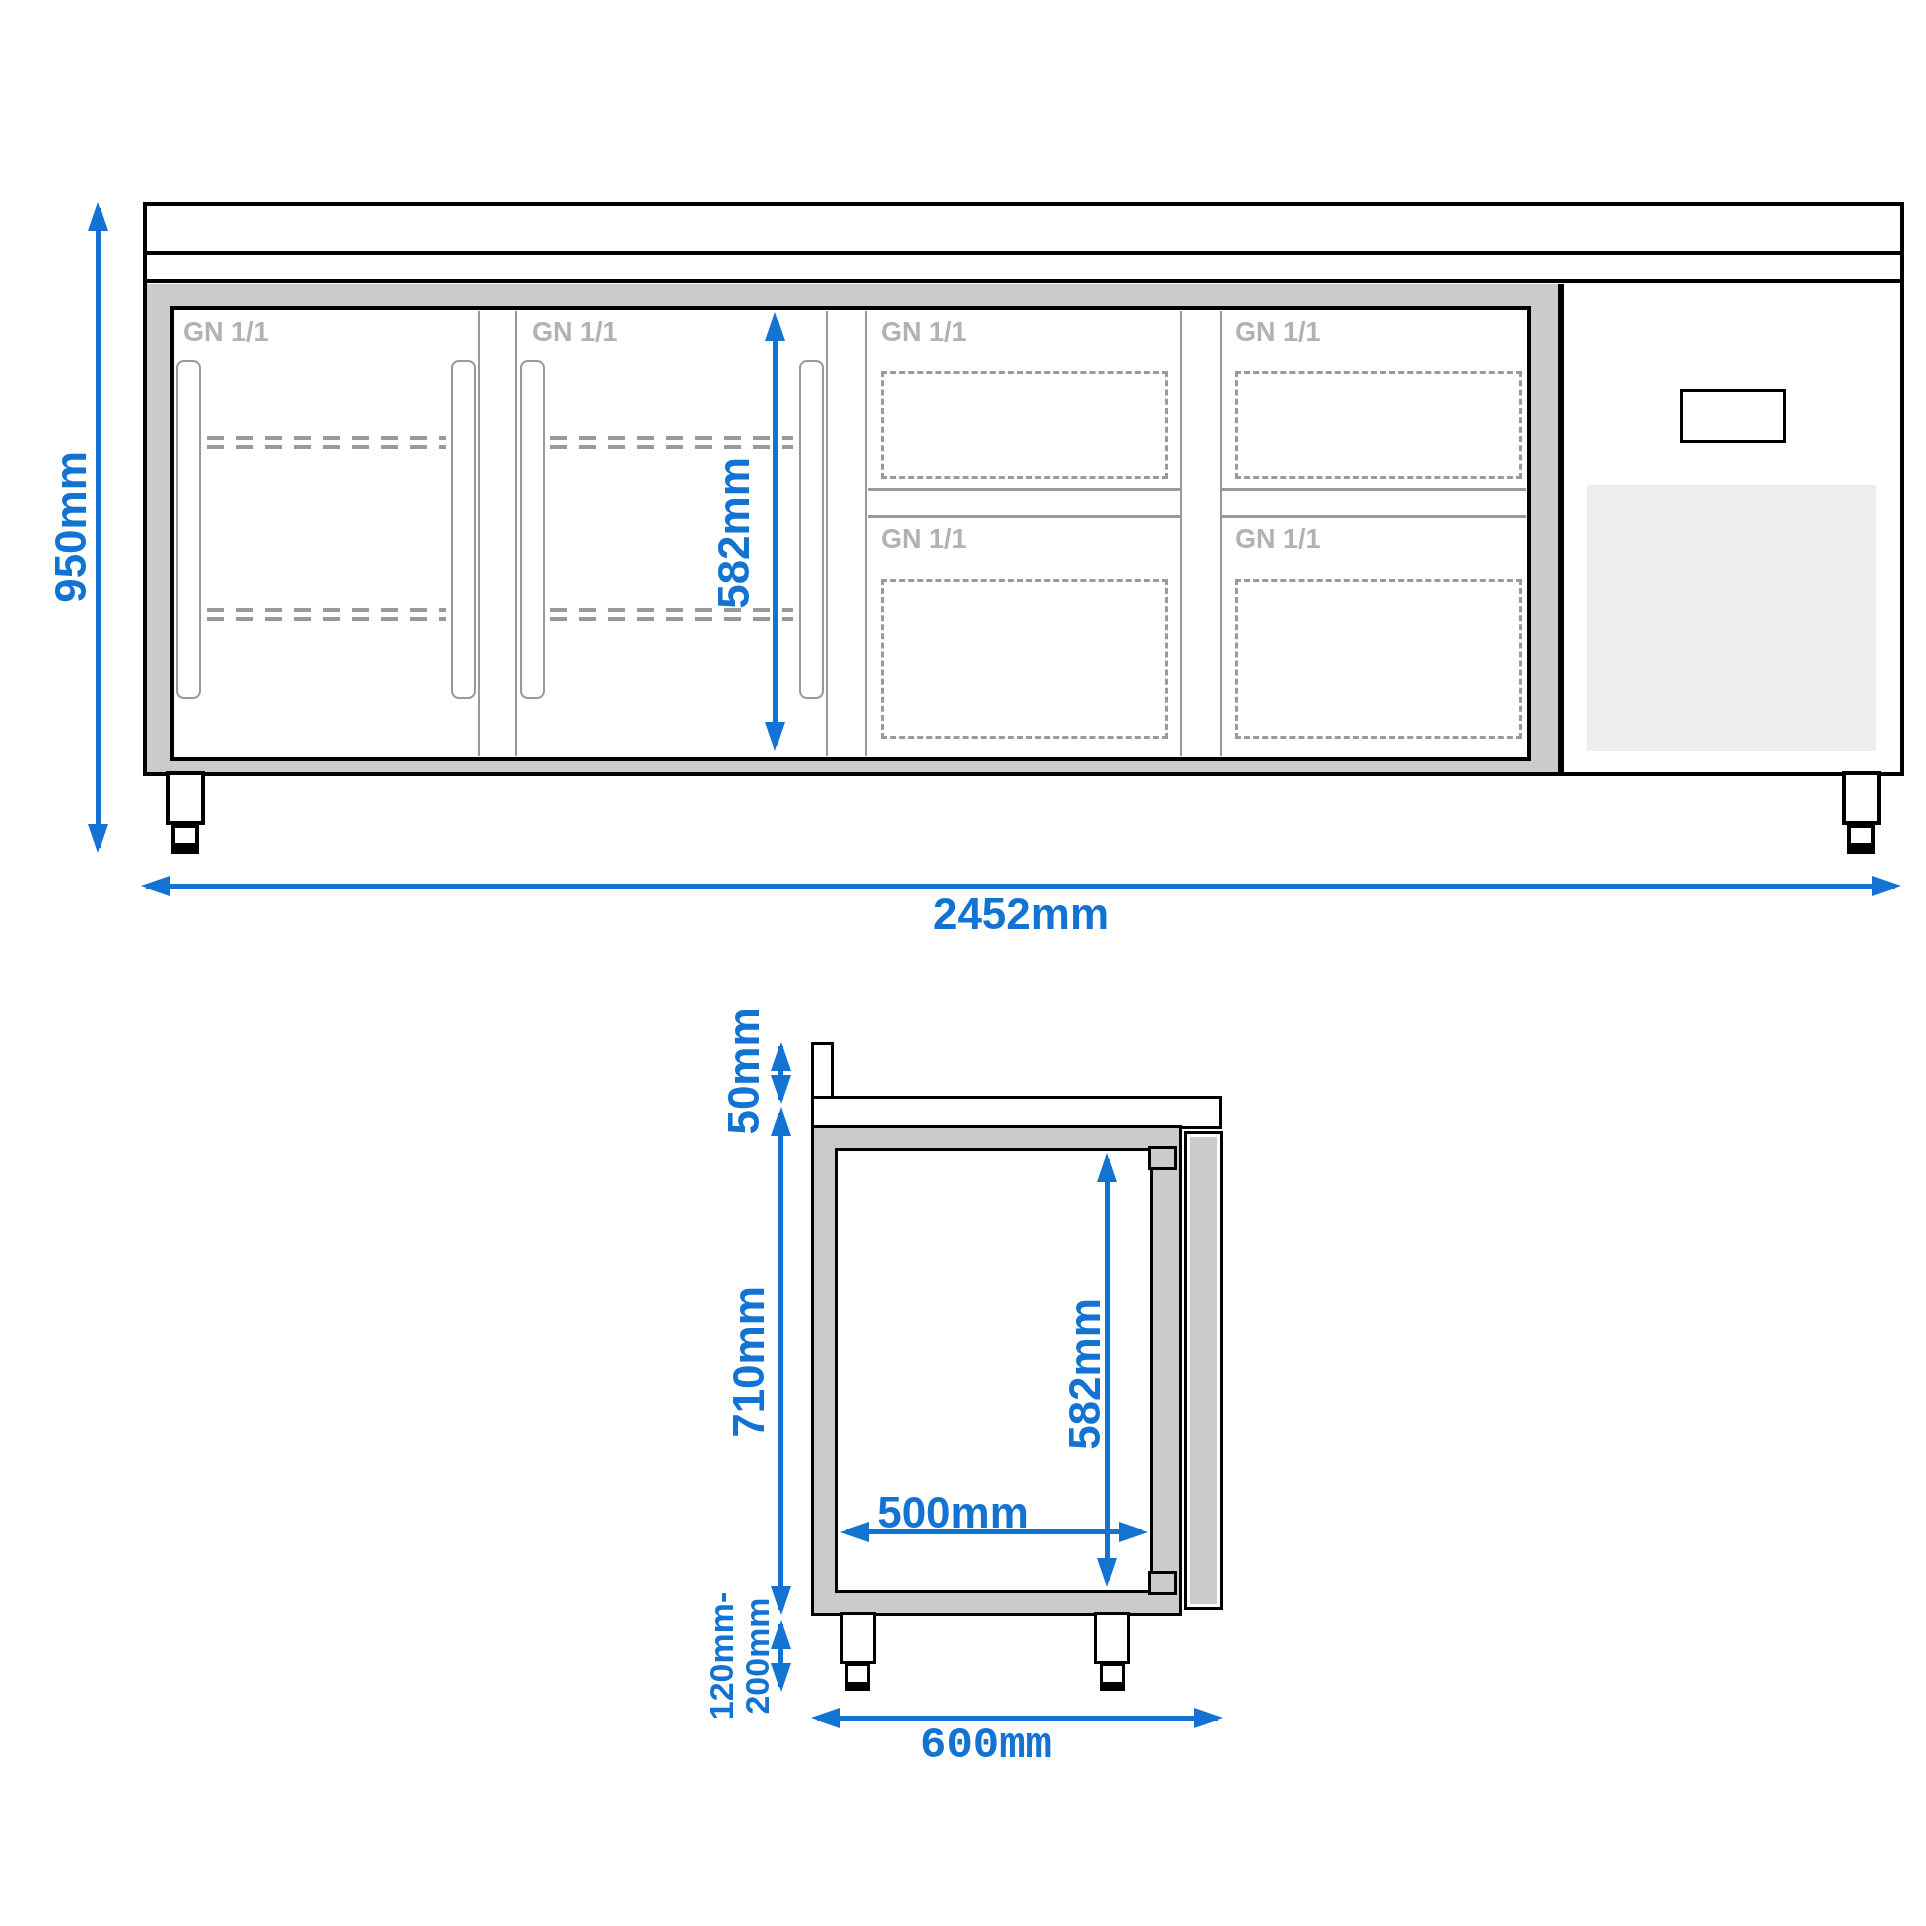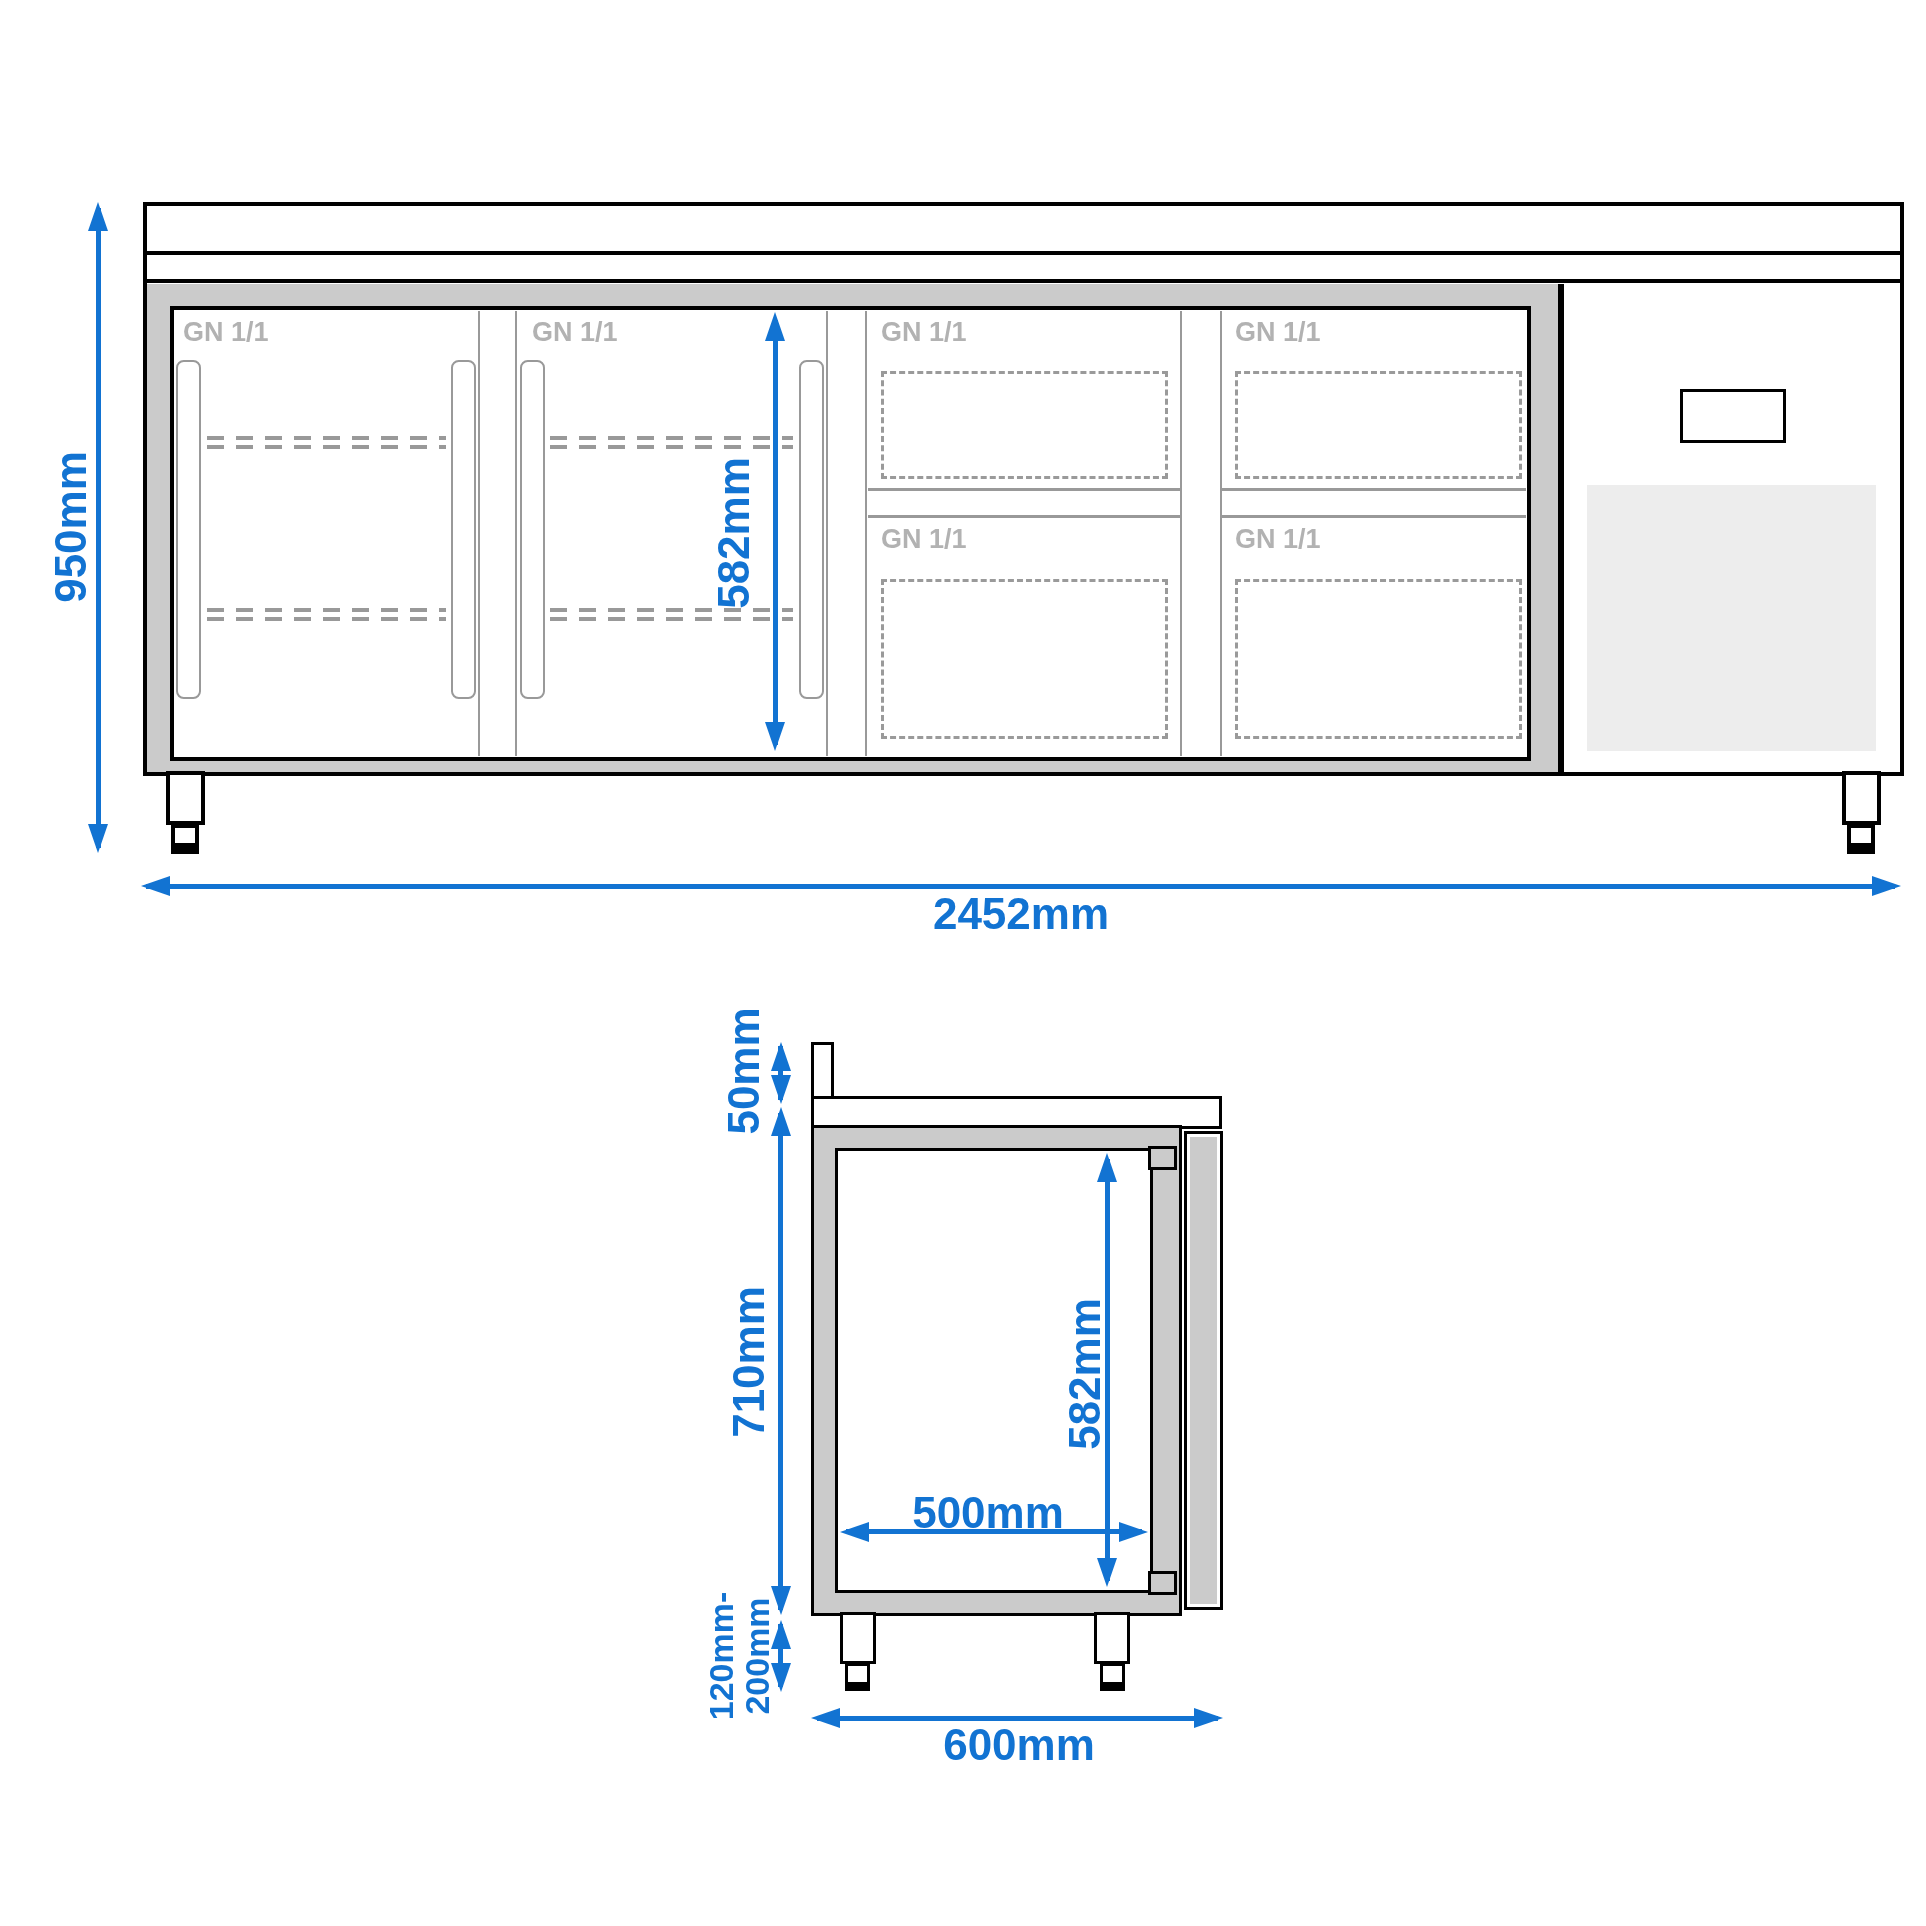"500mm" div.dimlabel { left: 988px -> 953px }
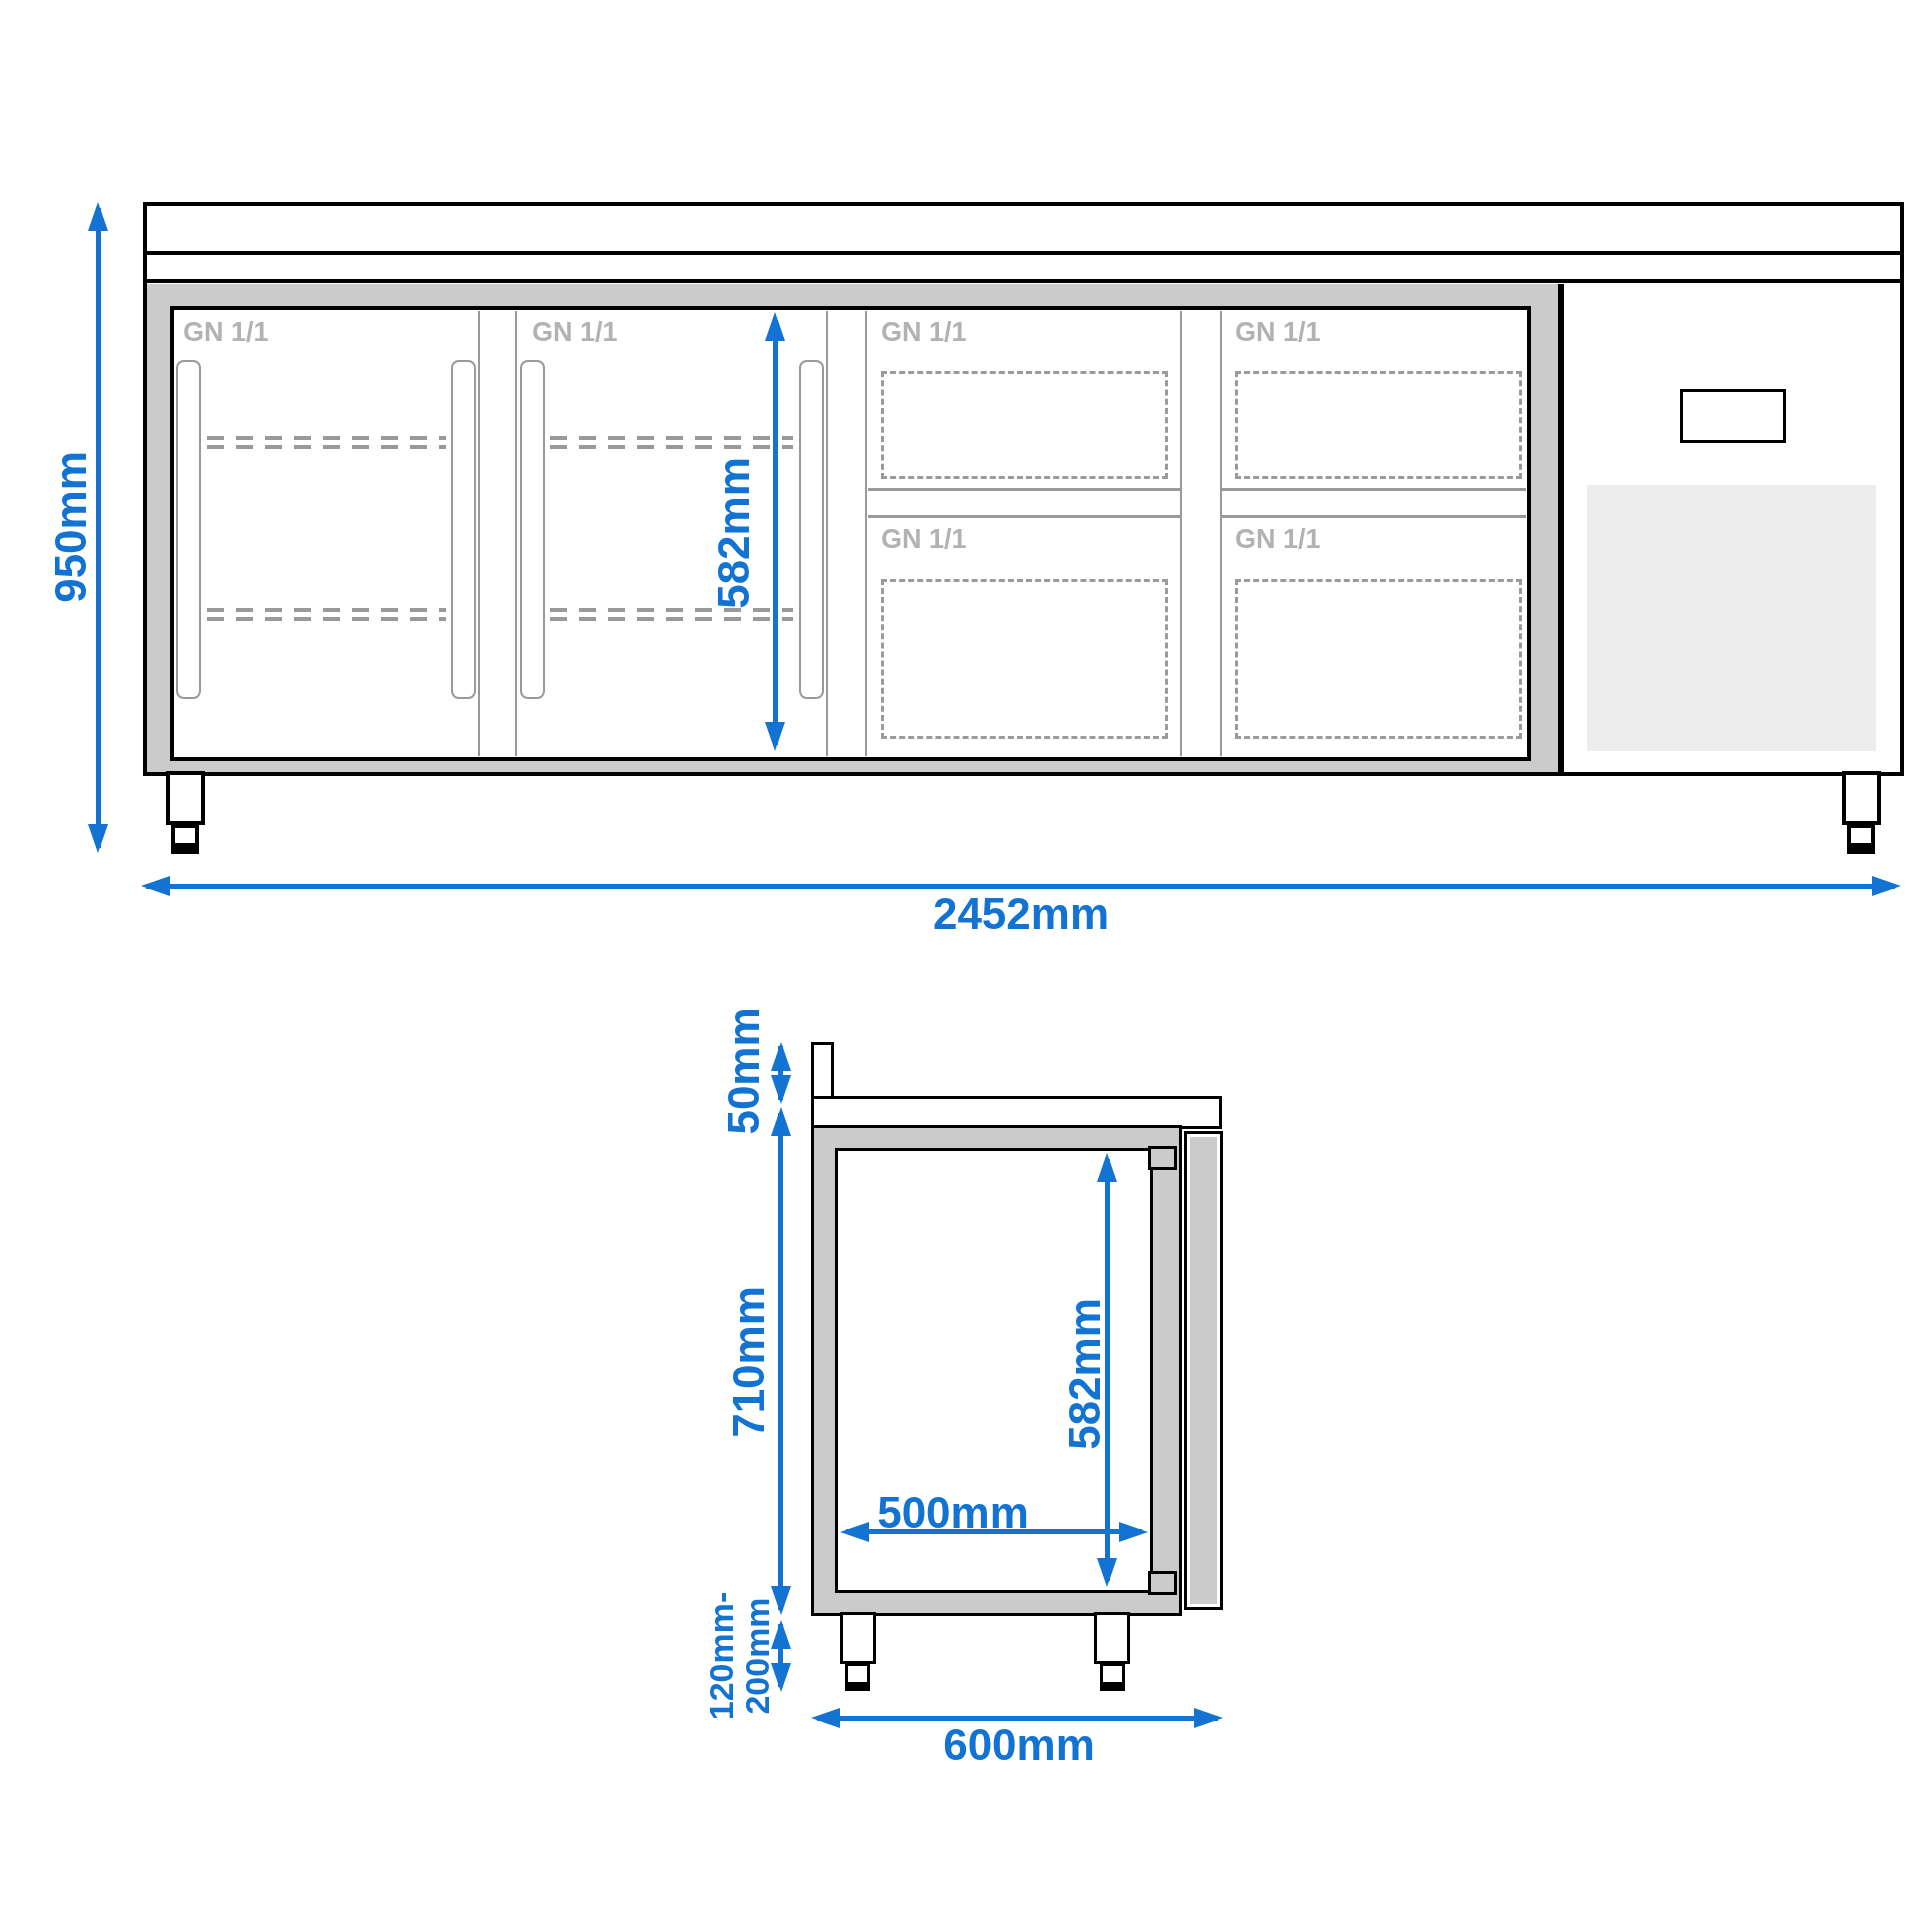"600mm" div.dimlabel { font-family: none -> Liberation Mono, monospace; left: 1019px -> 986px }
